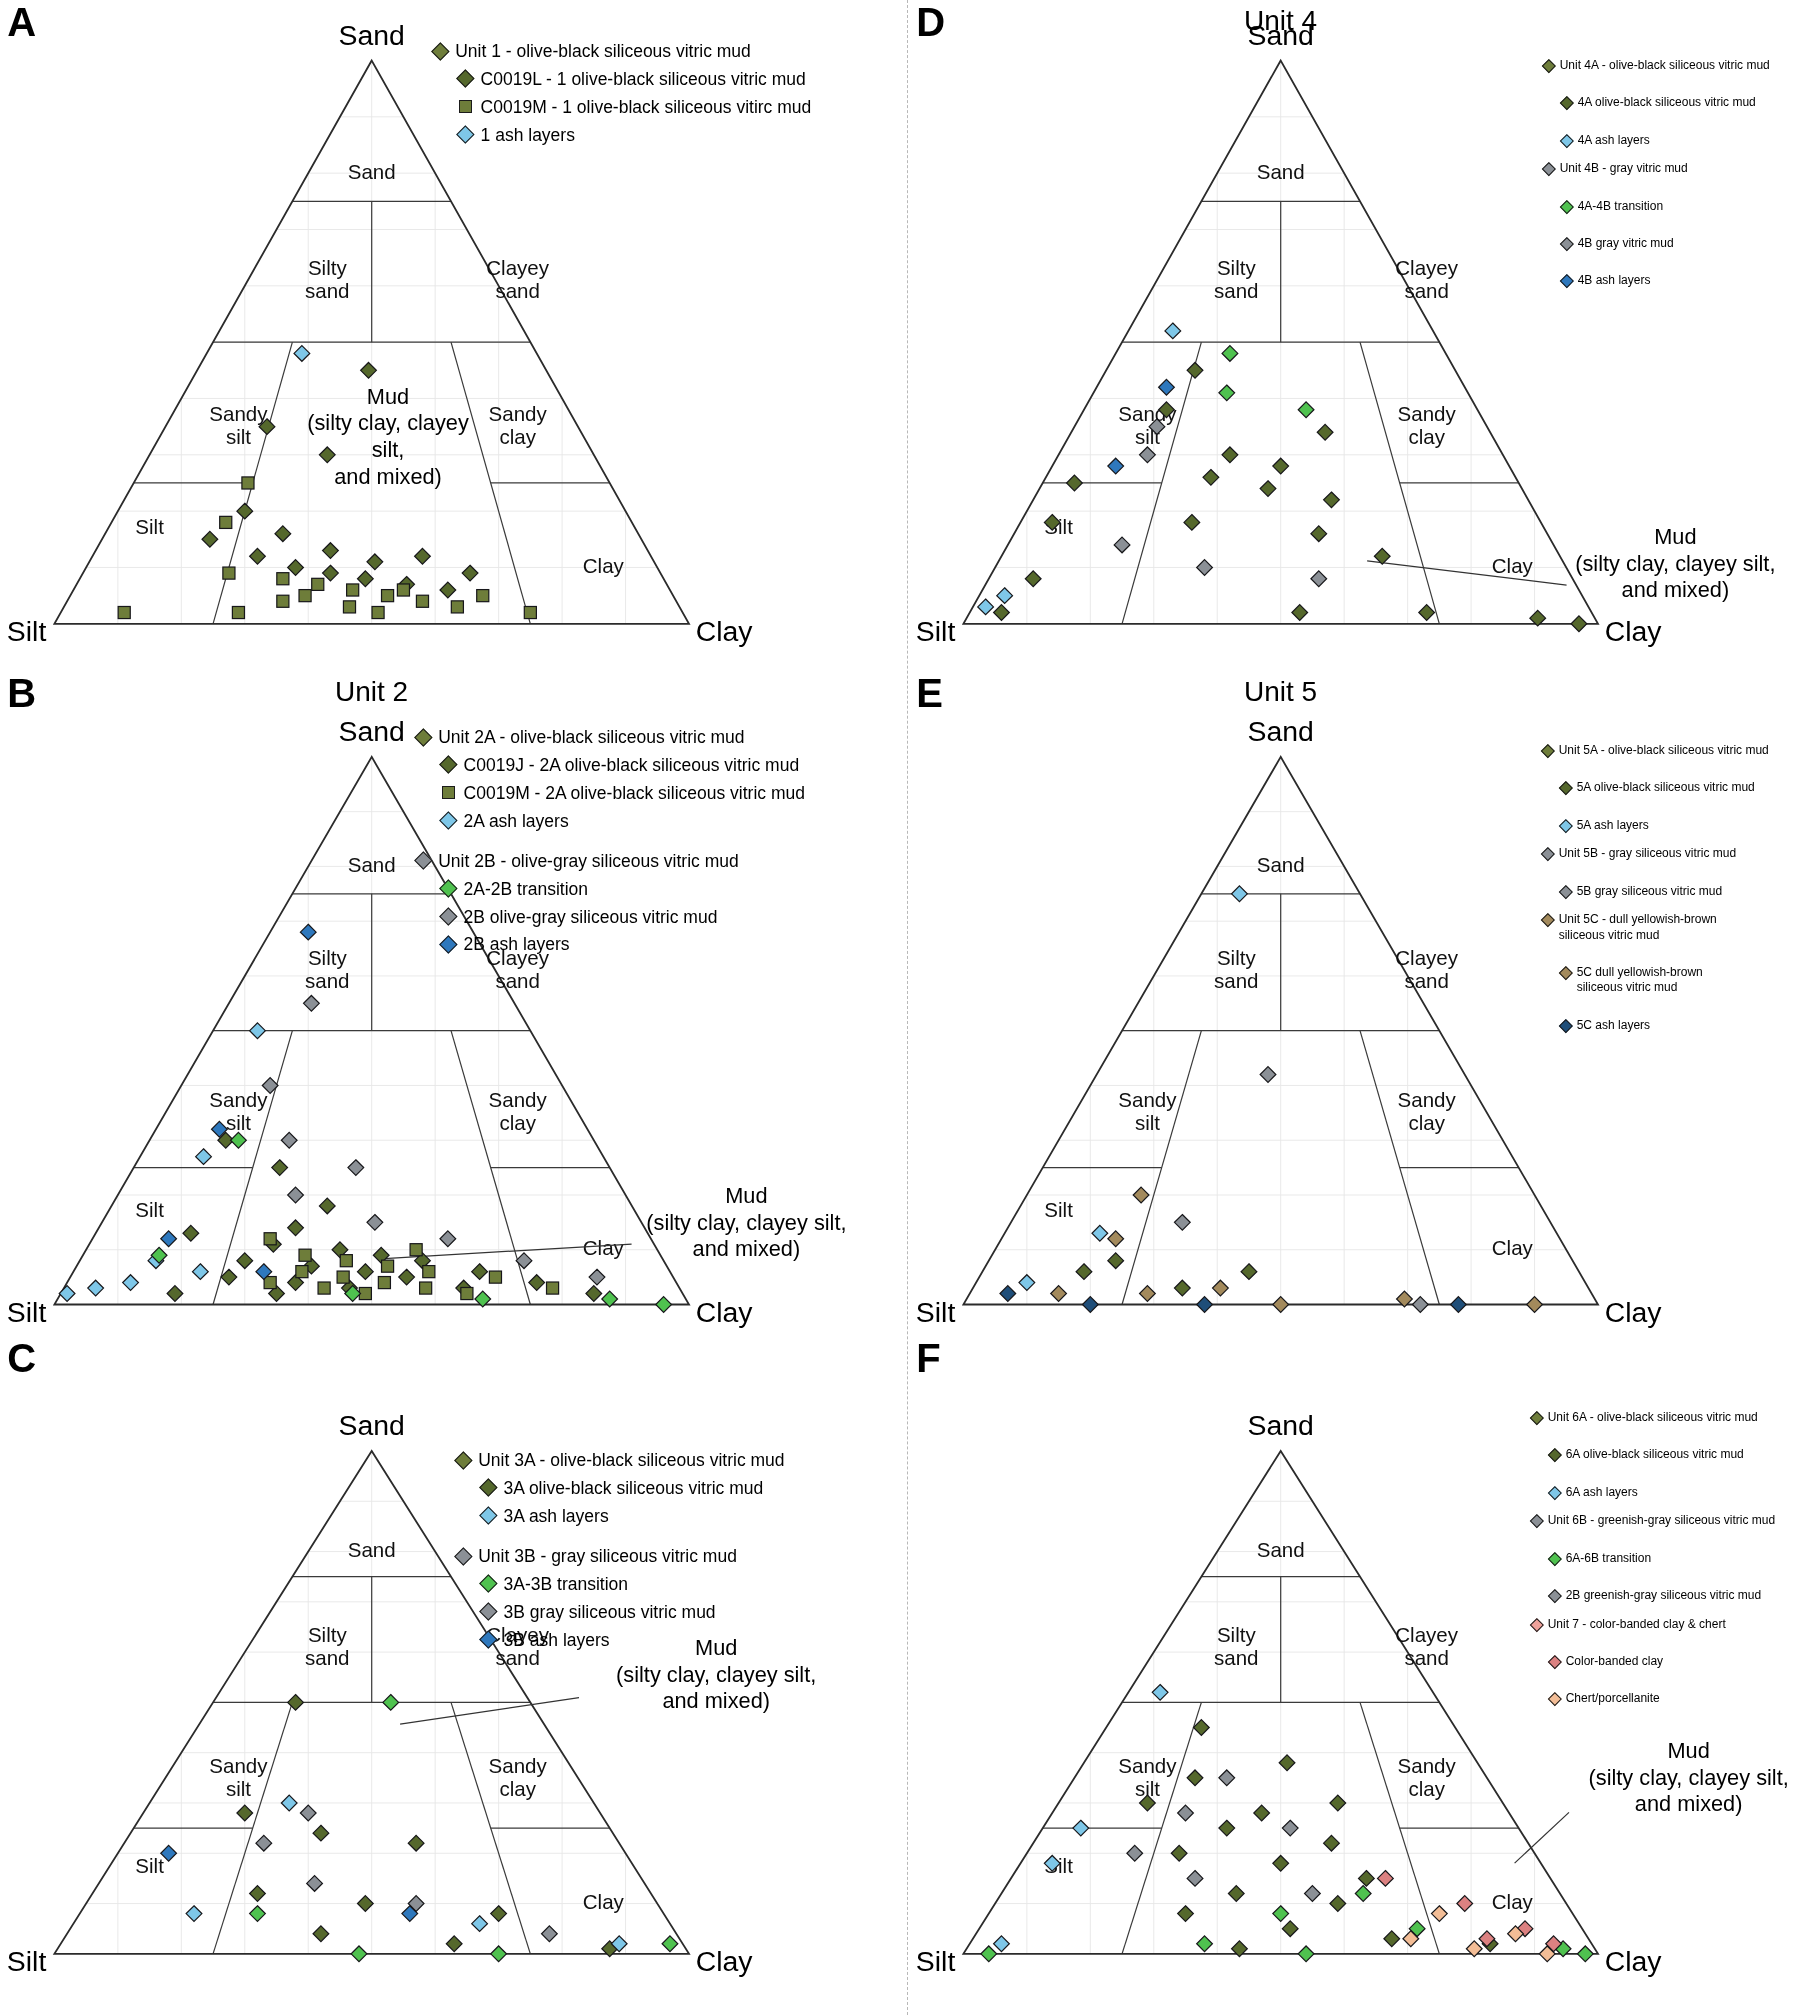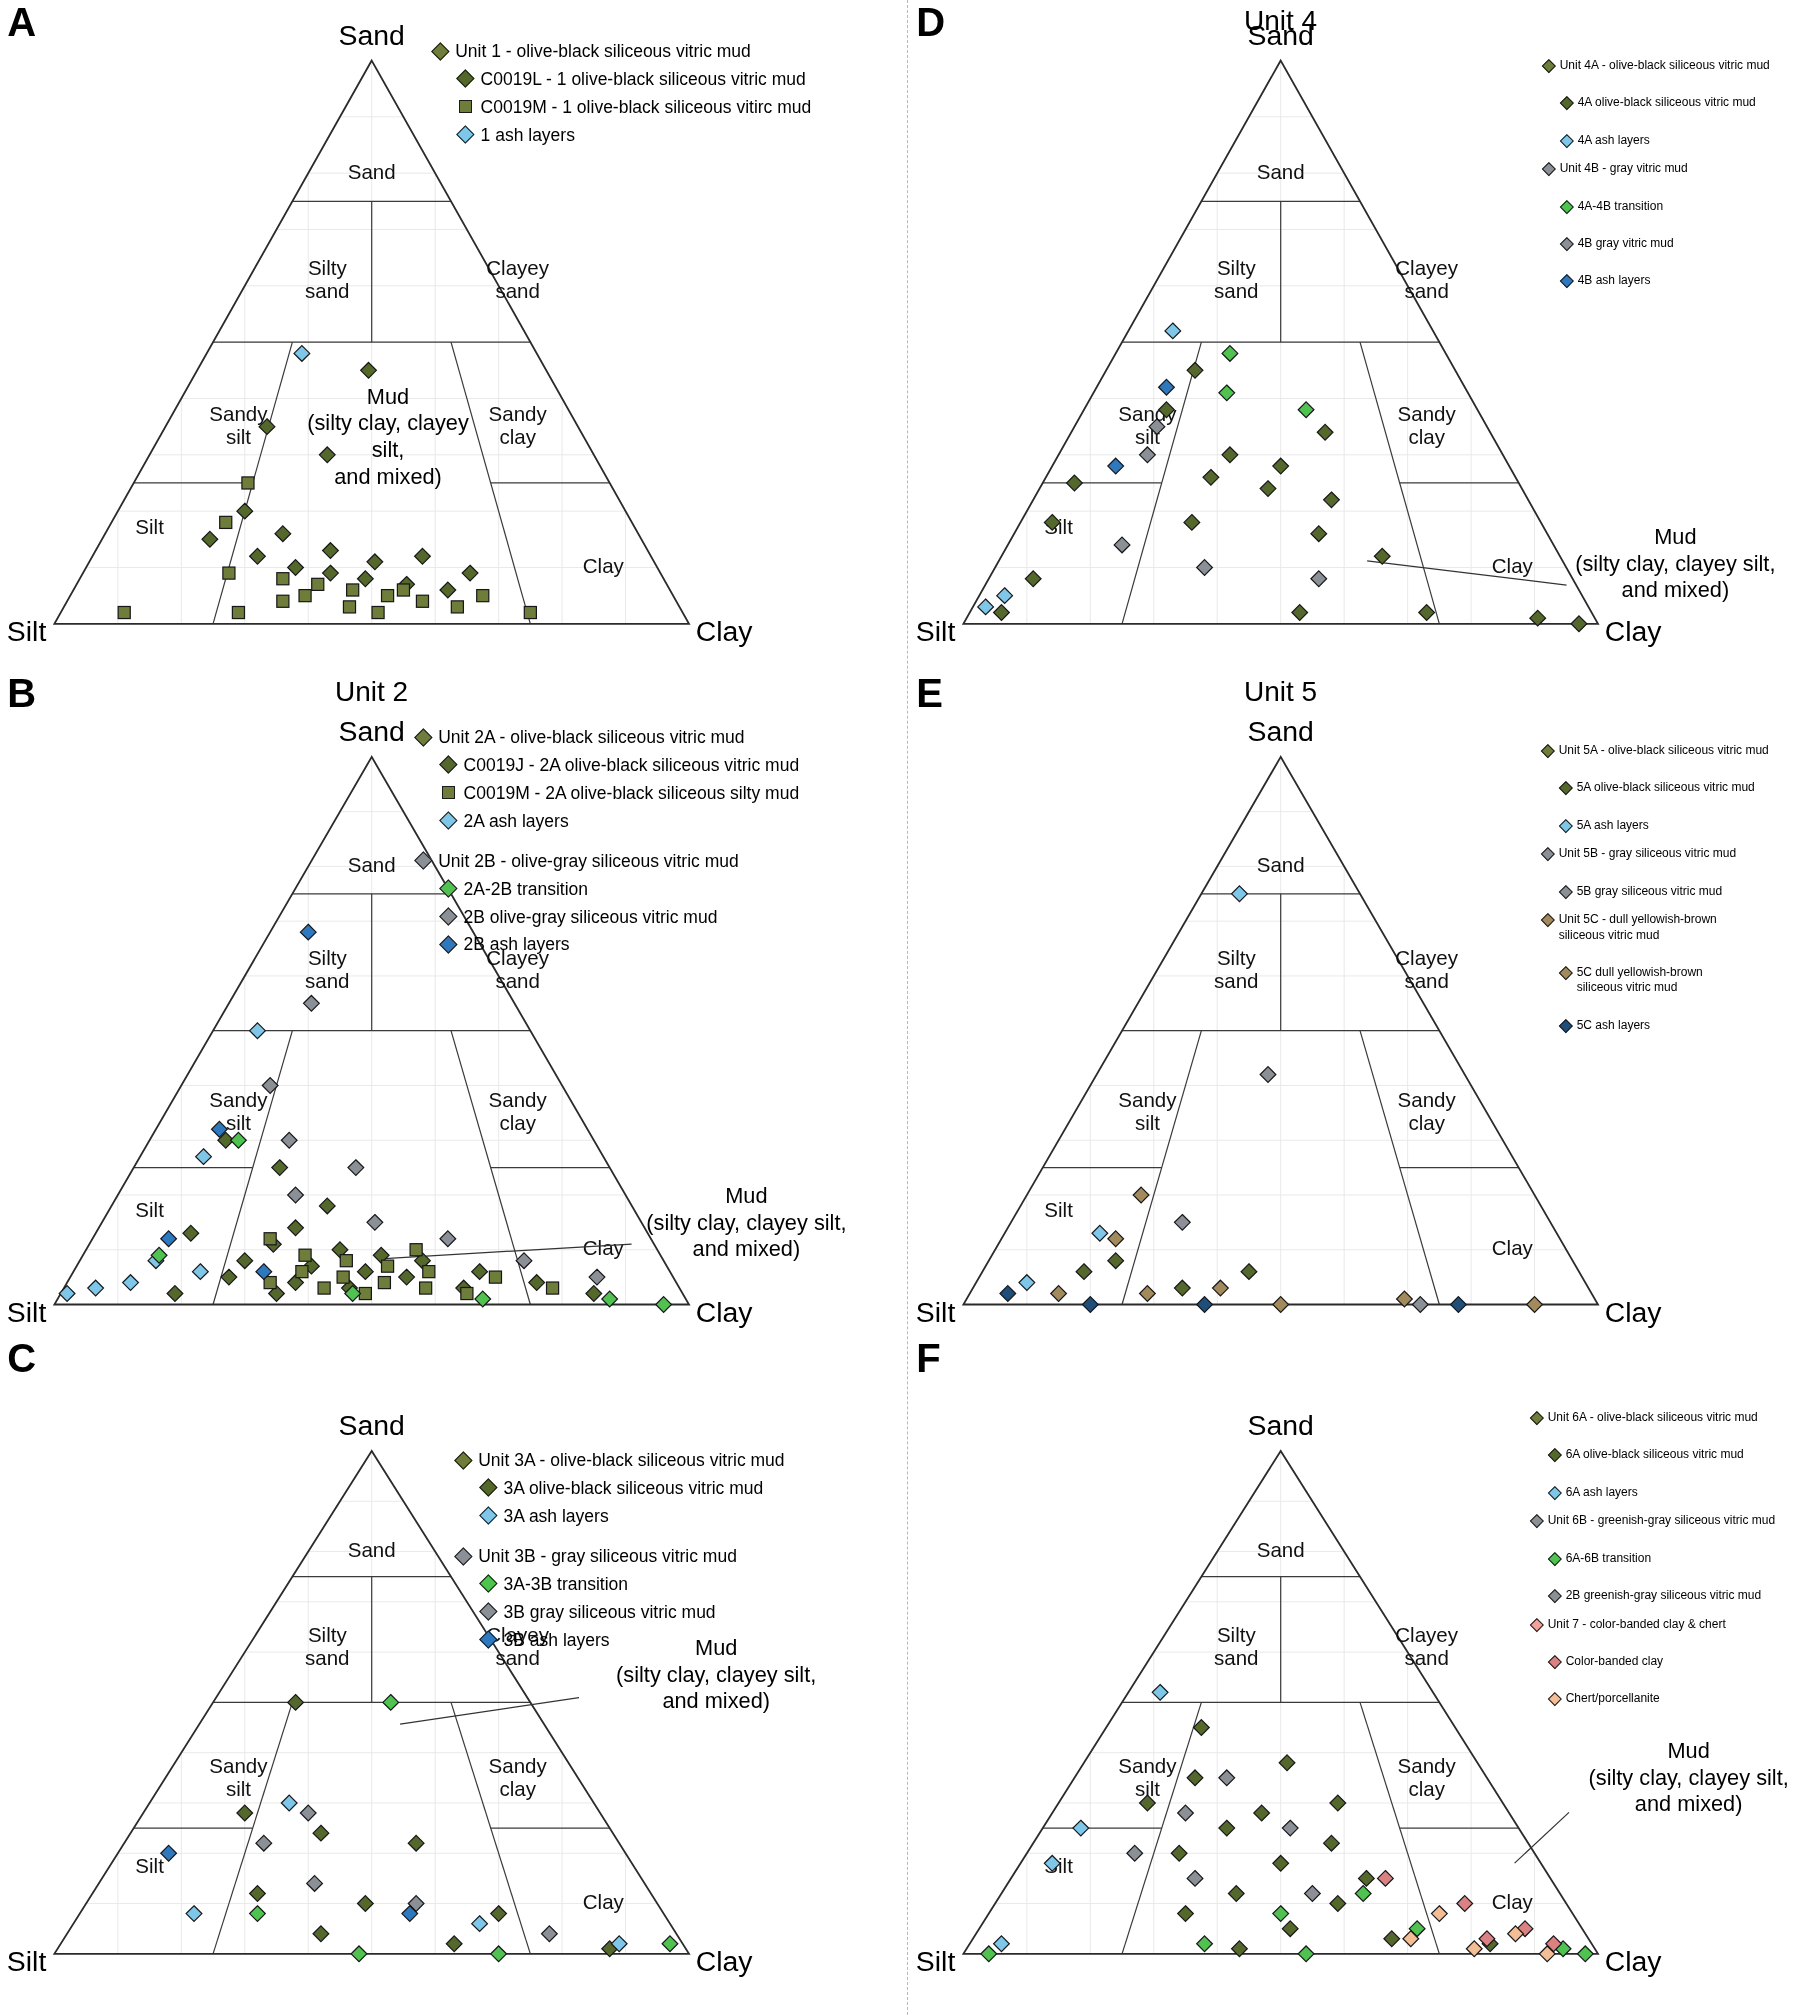"C0019M - 2A olive-black siliceous" span.legend-label { text: silty -> vitric }
